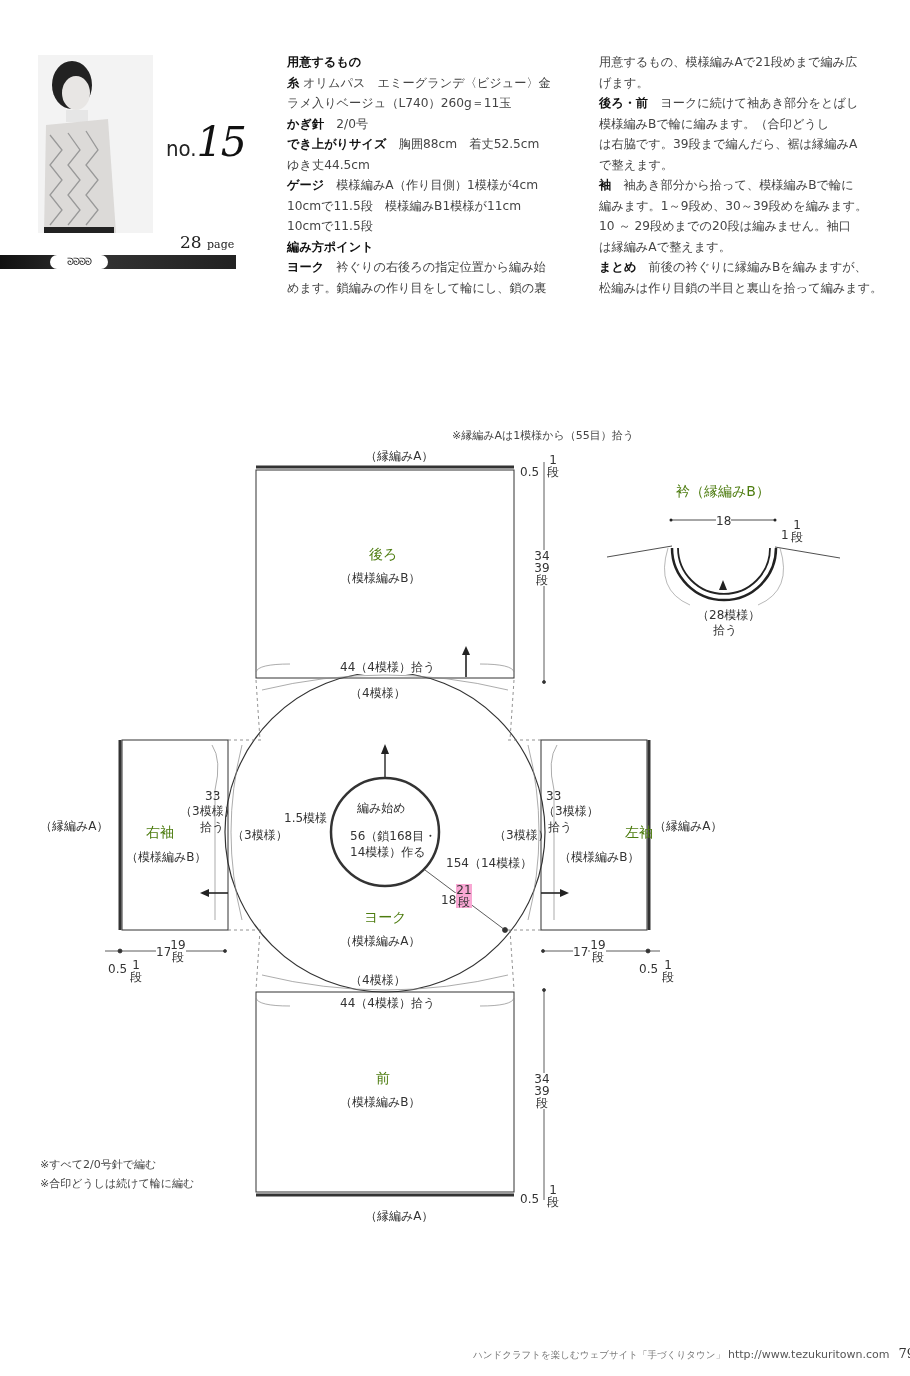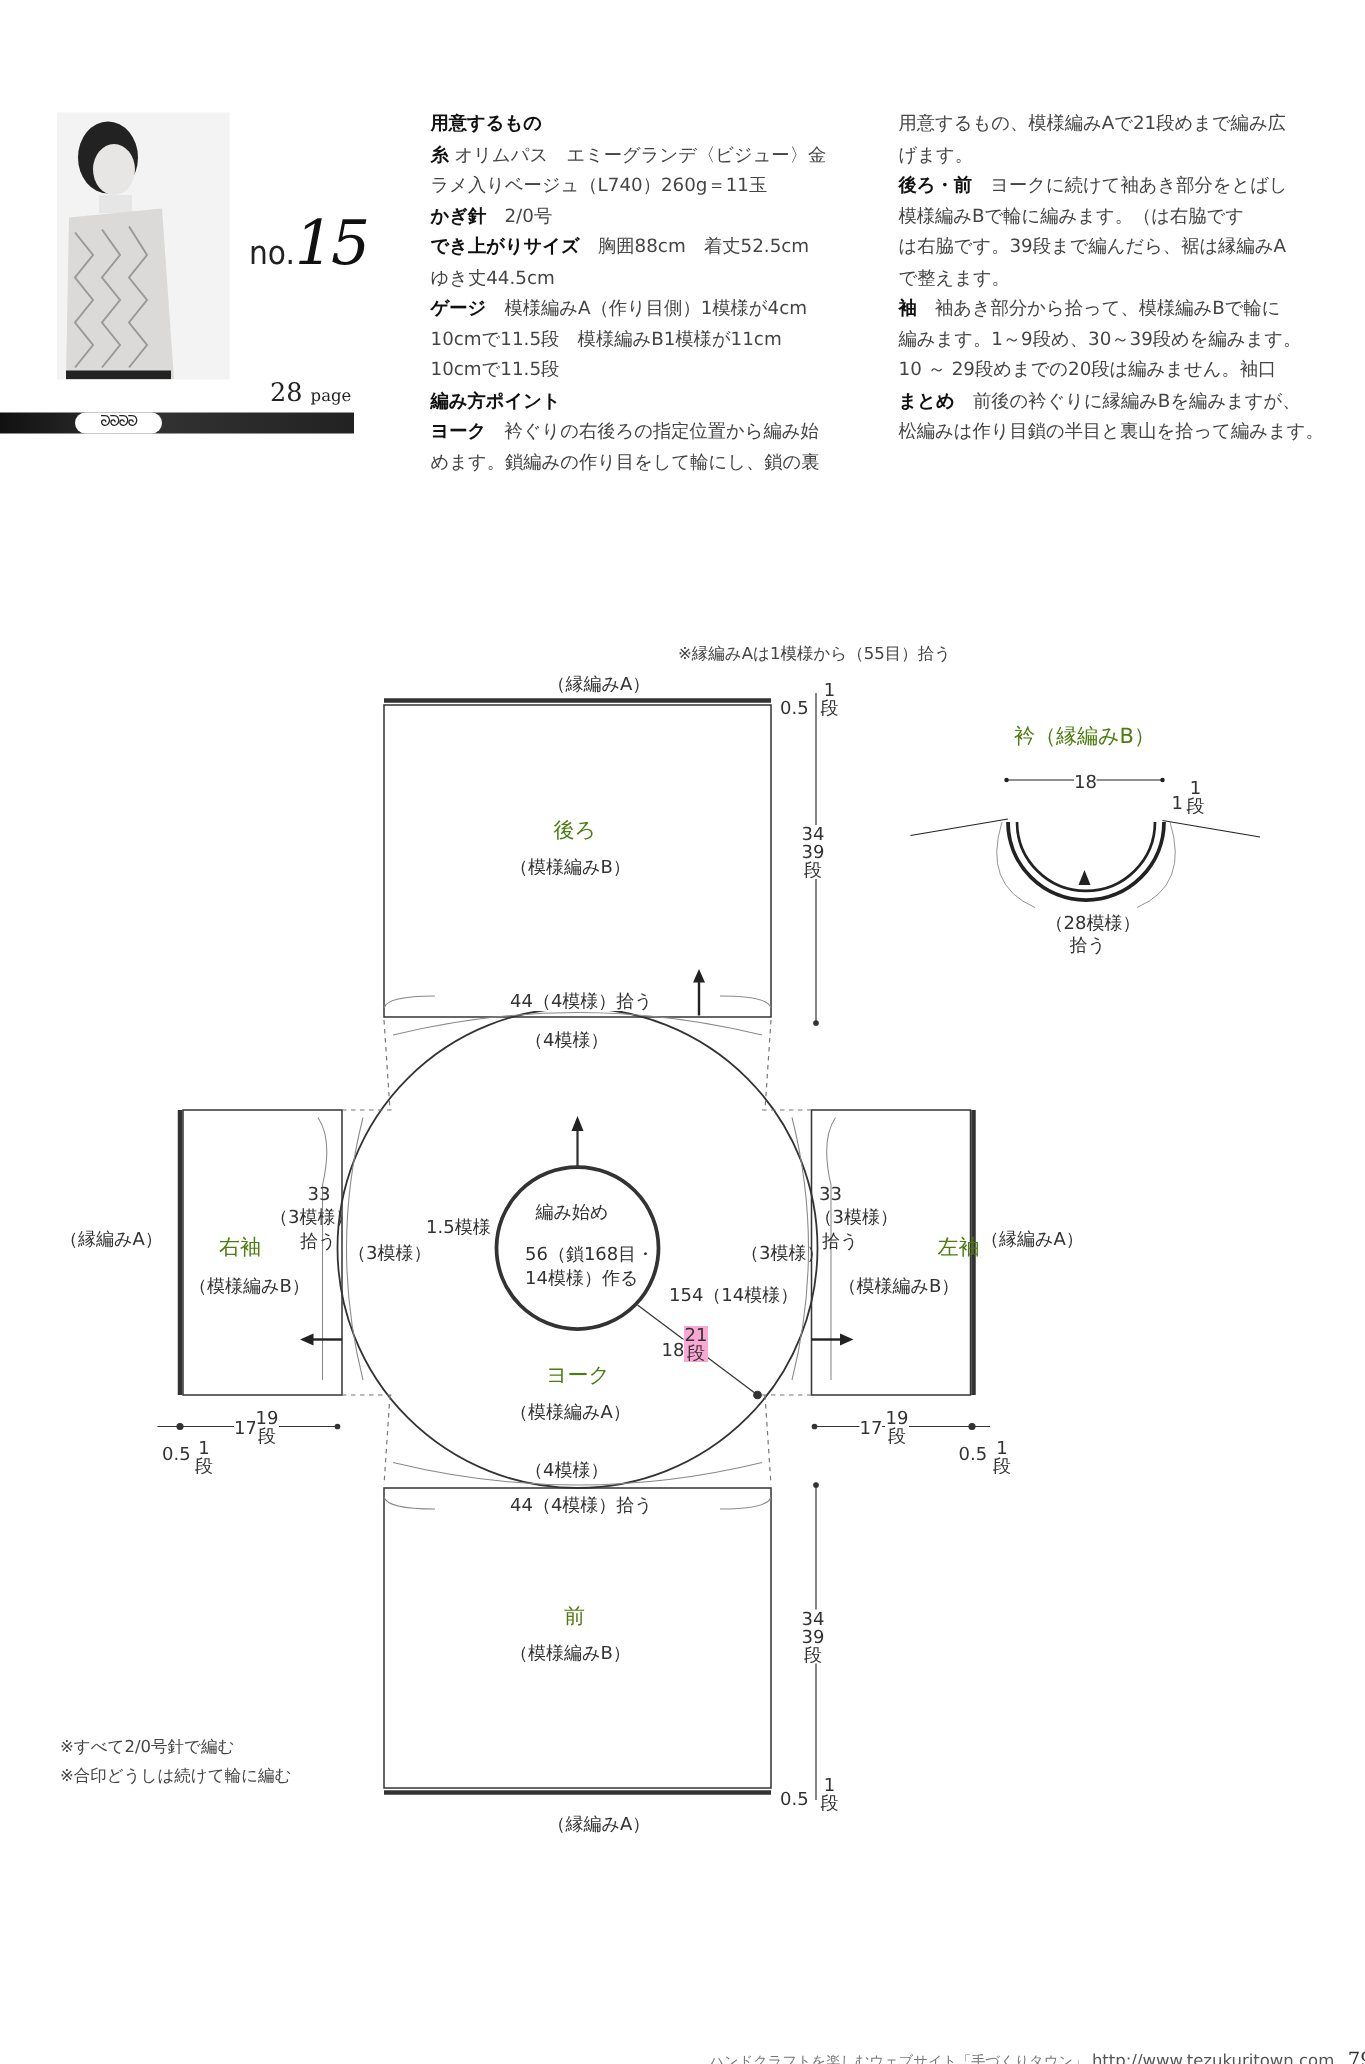"用意するもの" .abs { margin-top: 20px -> none }
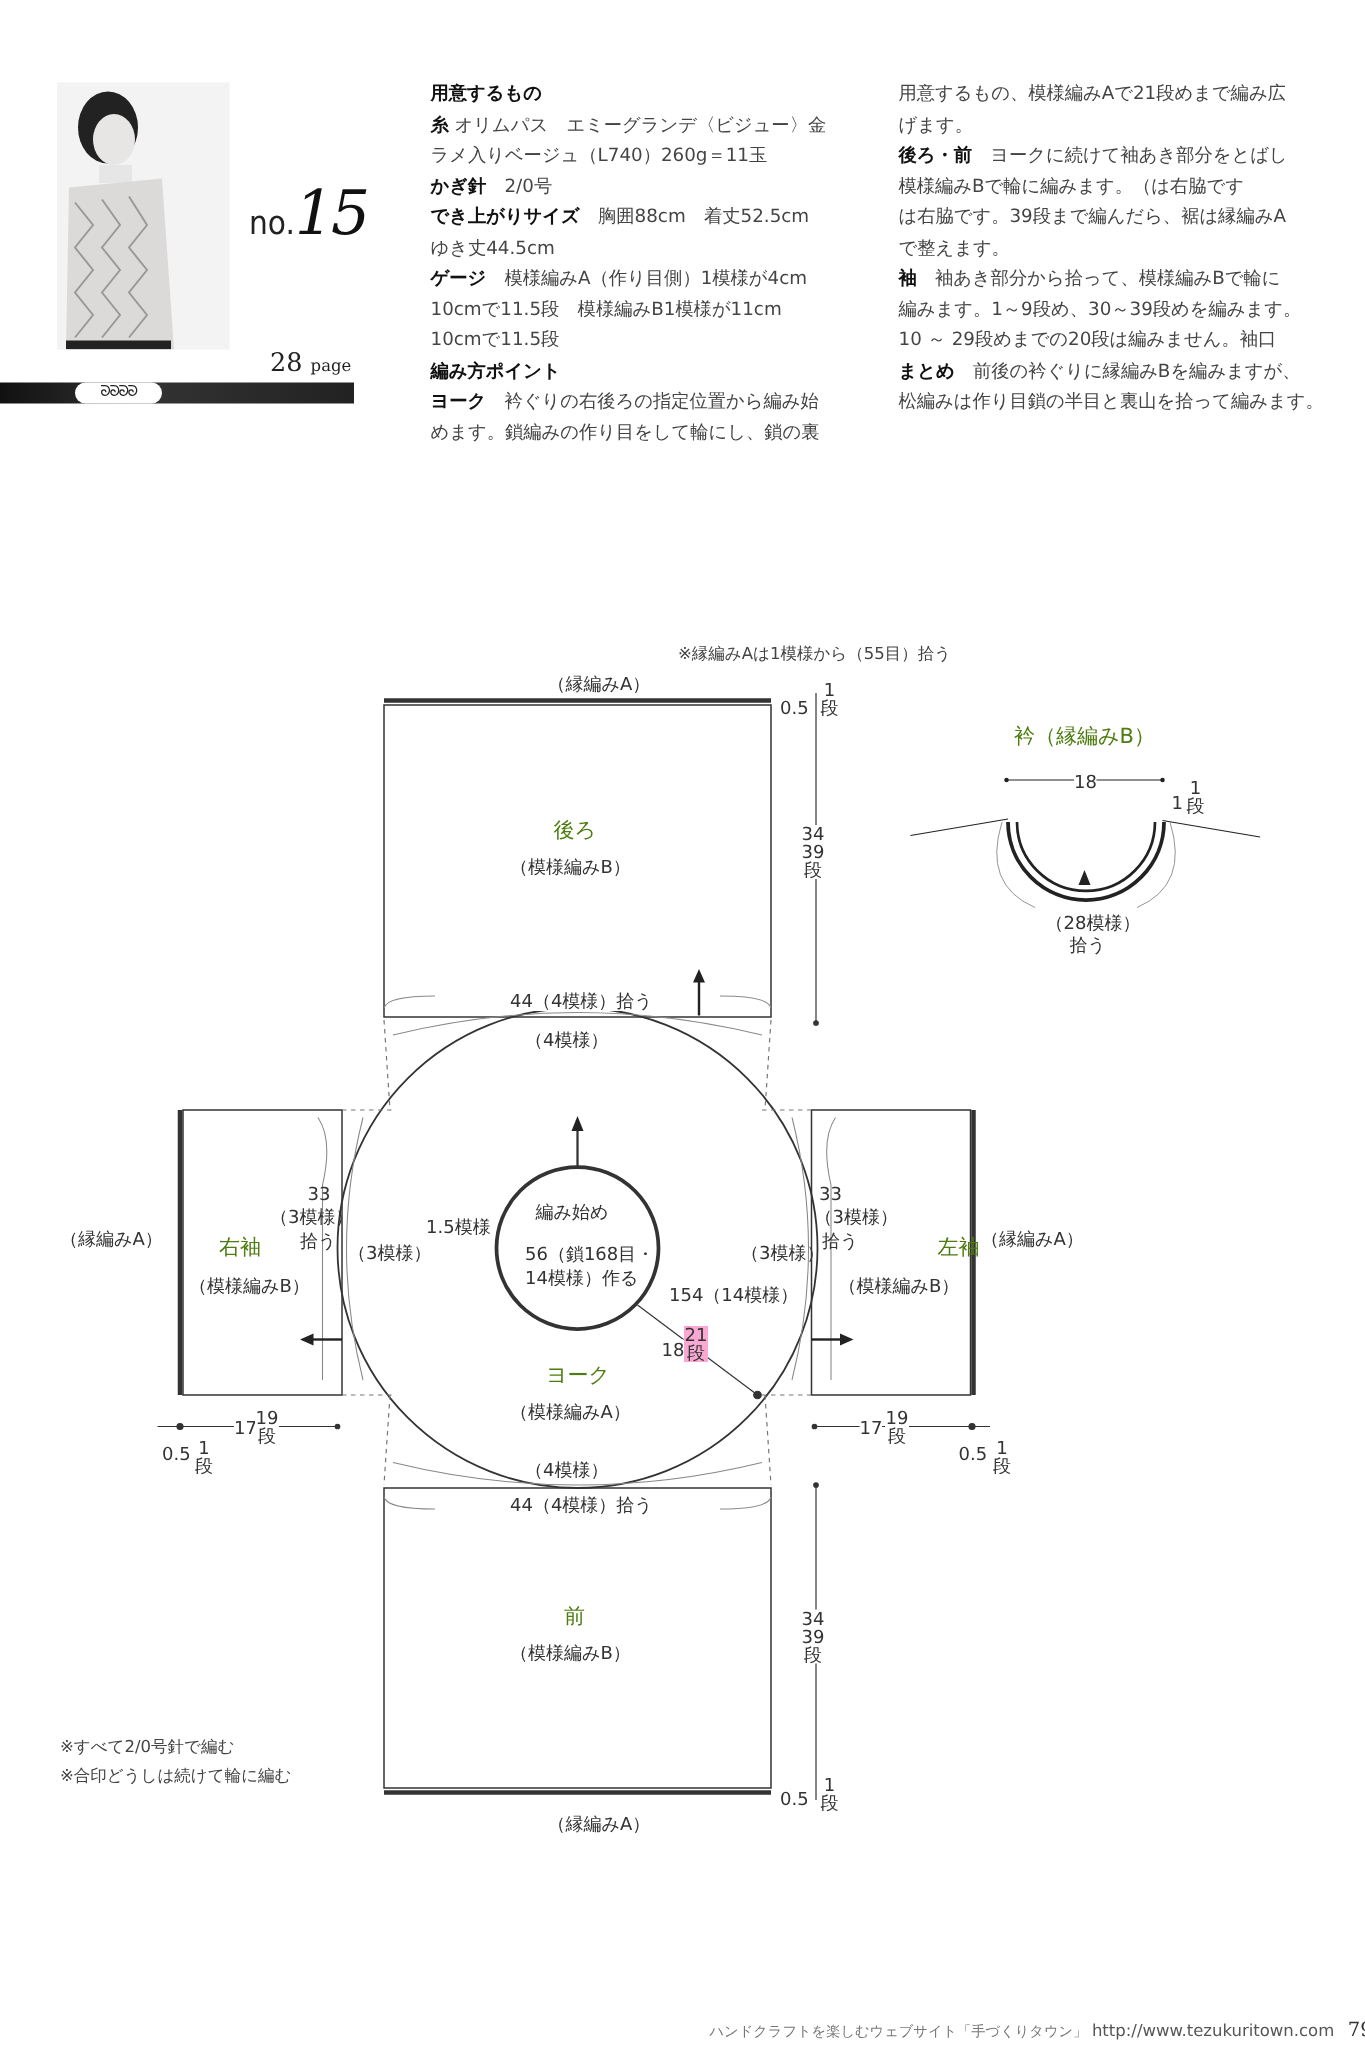"模様編みBで輪に編みます。（は右脇です" span { text: は右脇です -> 合印どうし }
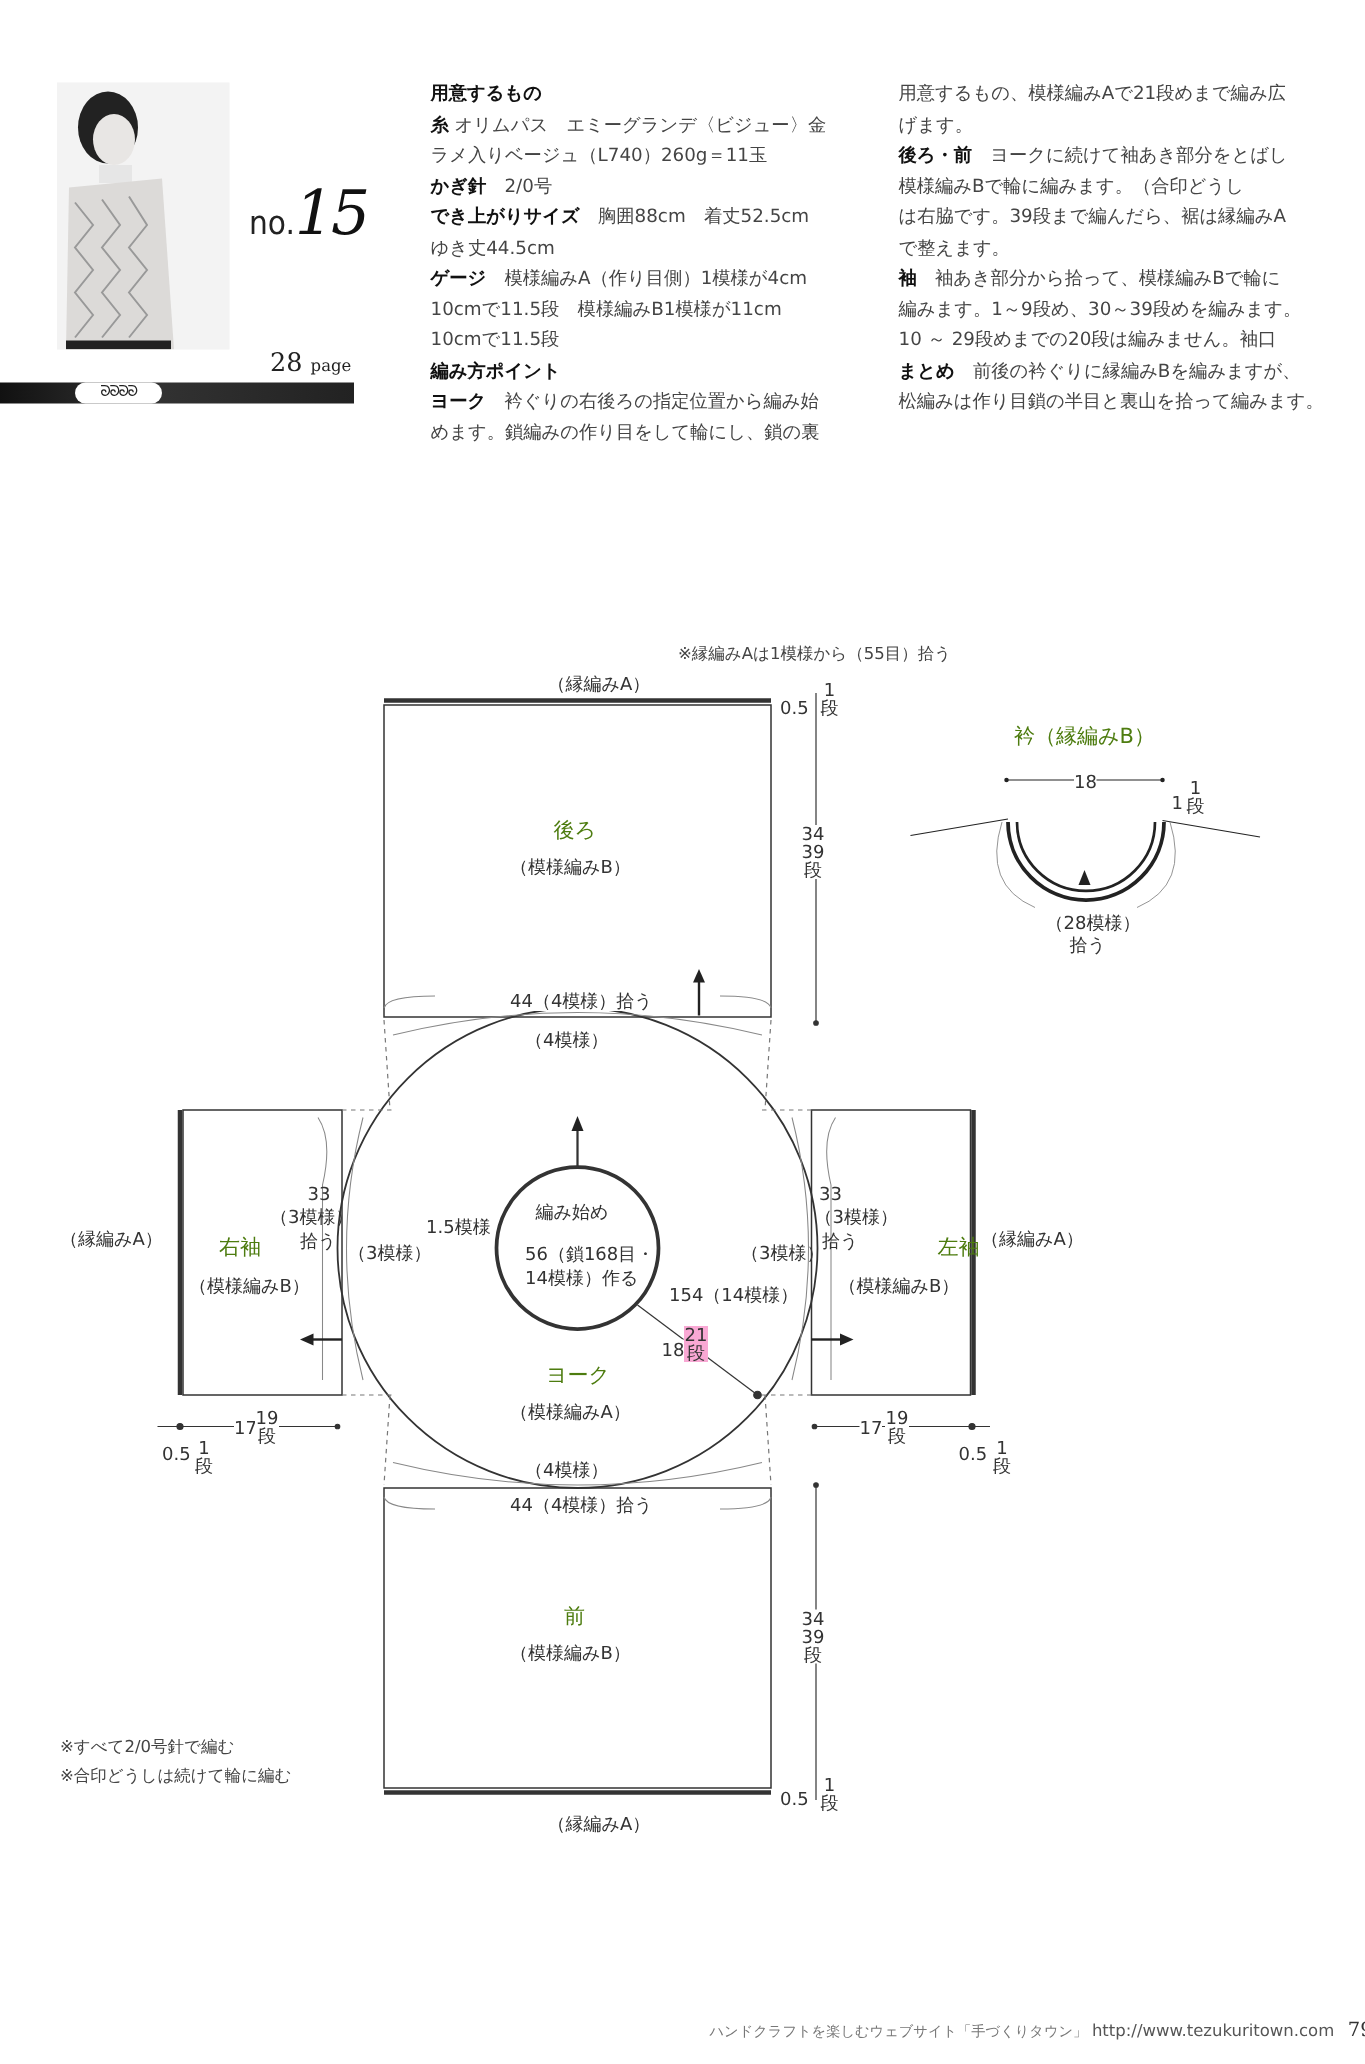"は縁編みAで整えます。" p { html: none -> <p><span>は縁編みAで整えます。</span></p> }
